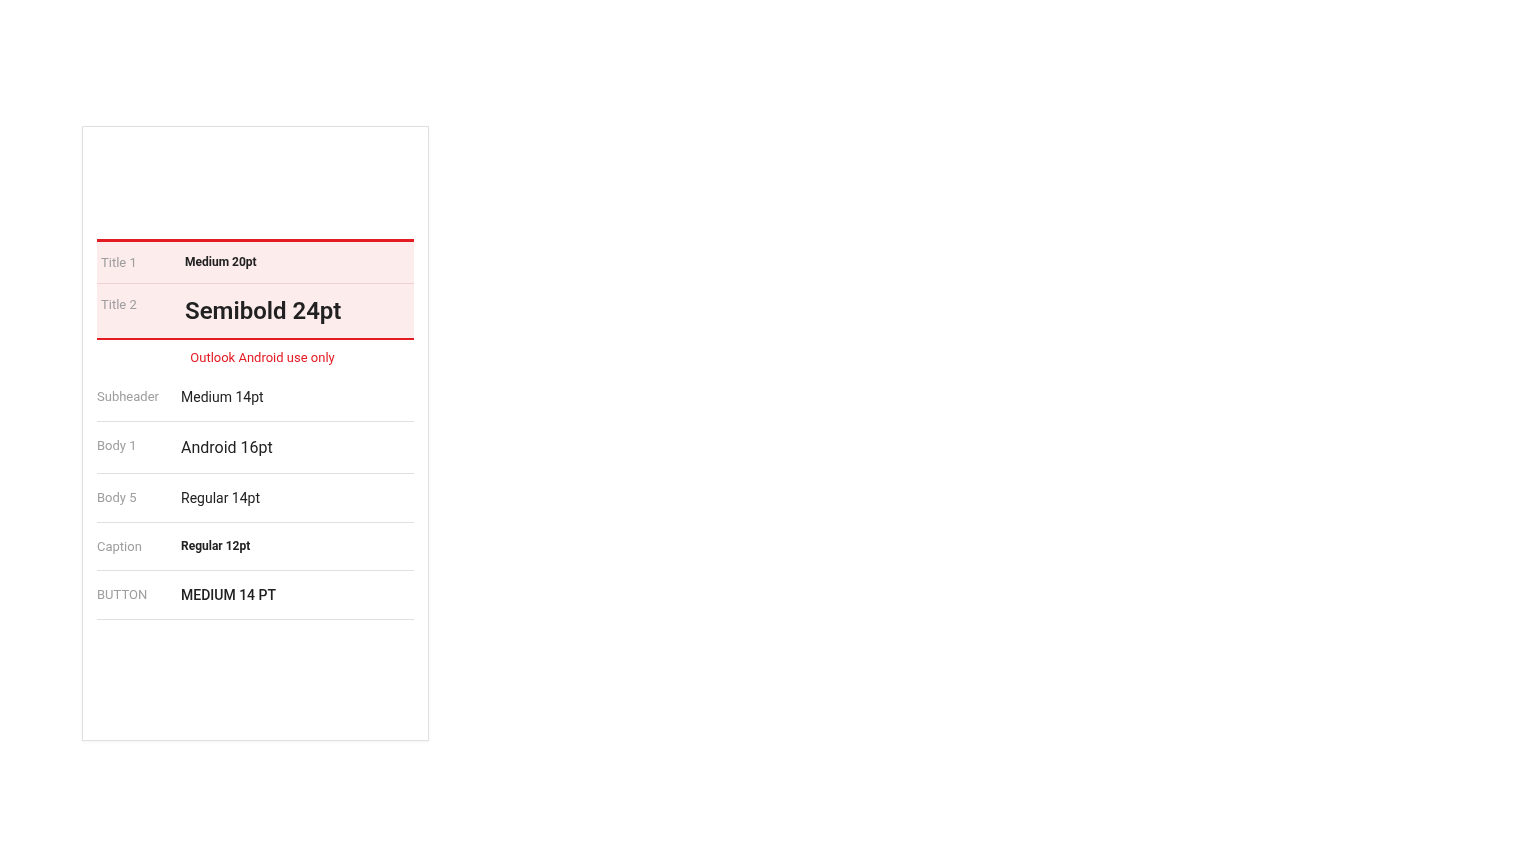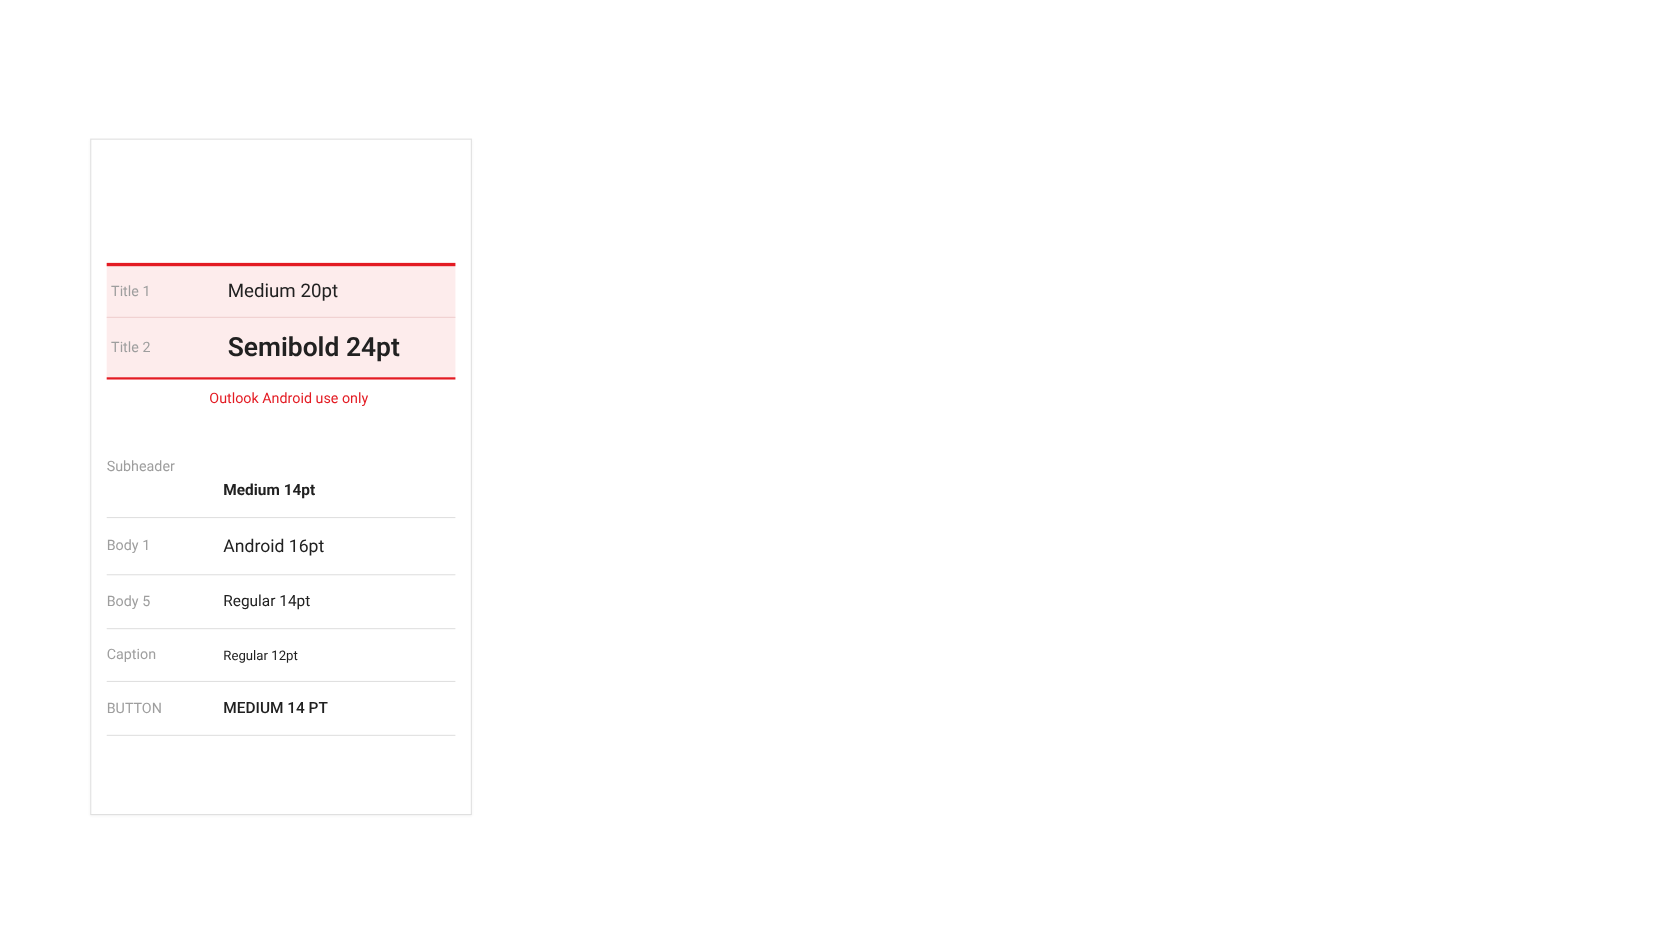"Title 1" .row { align-items: center -> none; gap: 22px -> none }
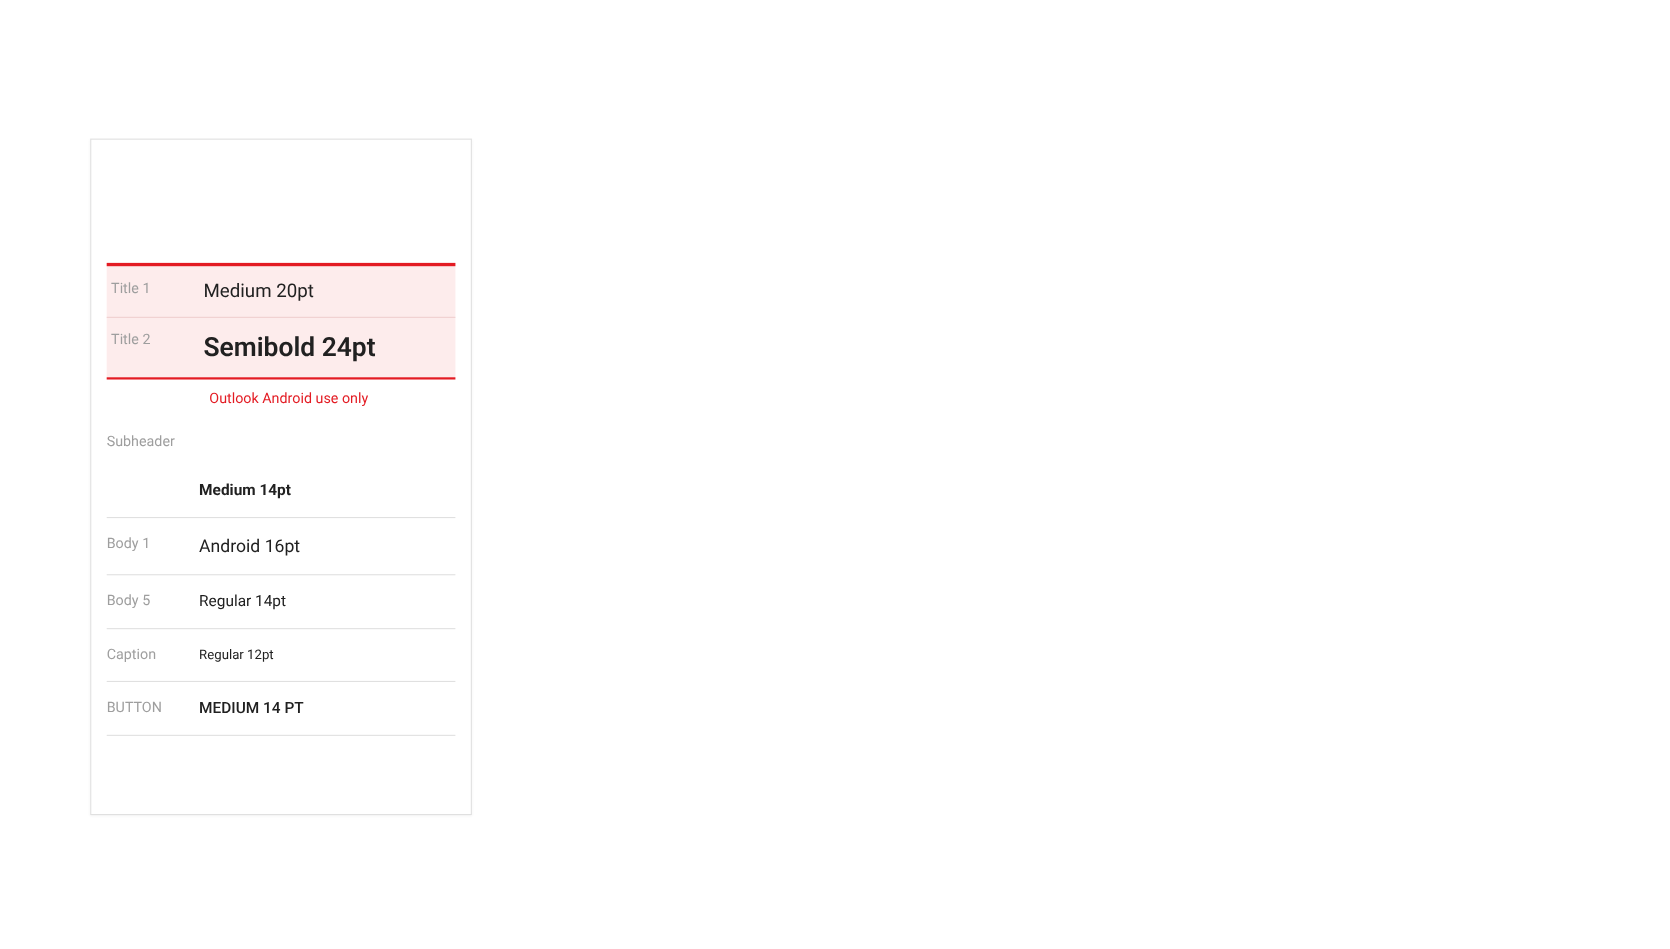"Medium 20pt" .title1 { font-size: 17px -> 12px; font-weight: 400 -> 700 }
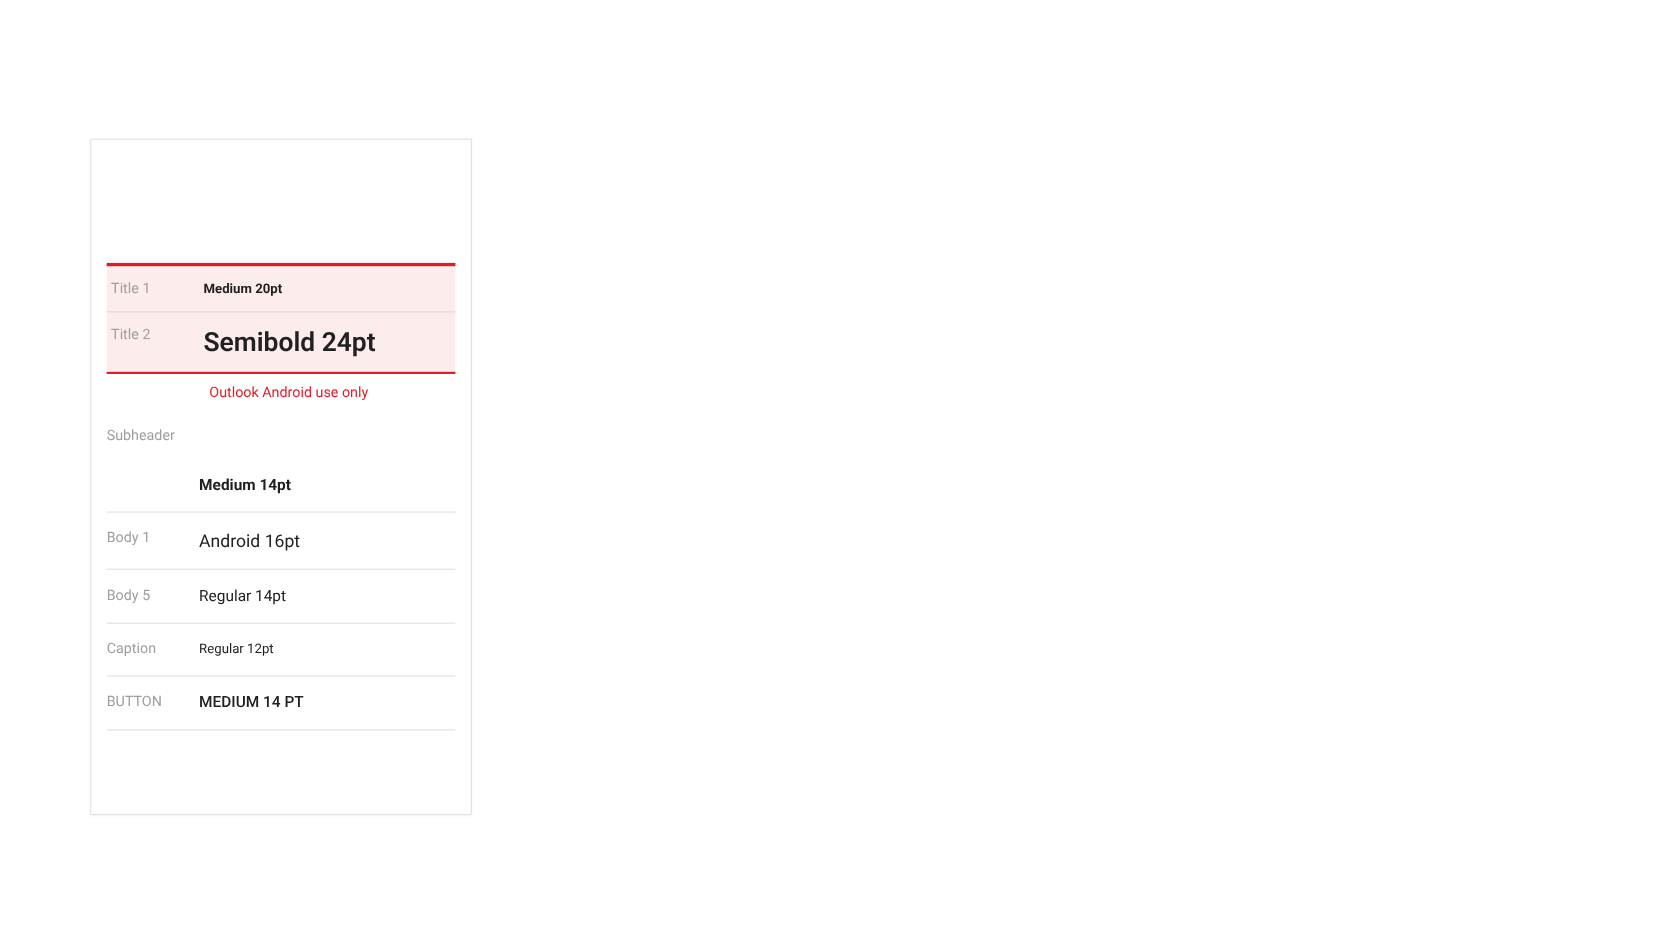"Medium 14pt" .subheader { font-weight: 700 -> 400; margin-top: 44px -> none }
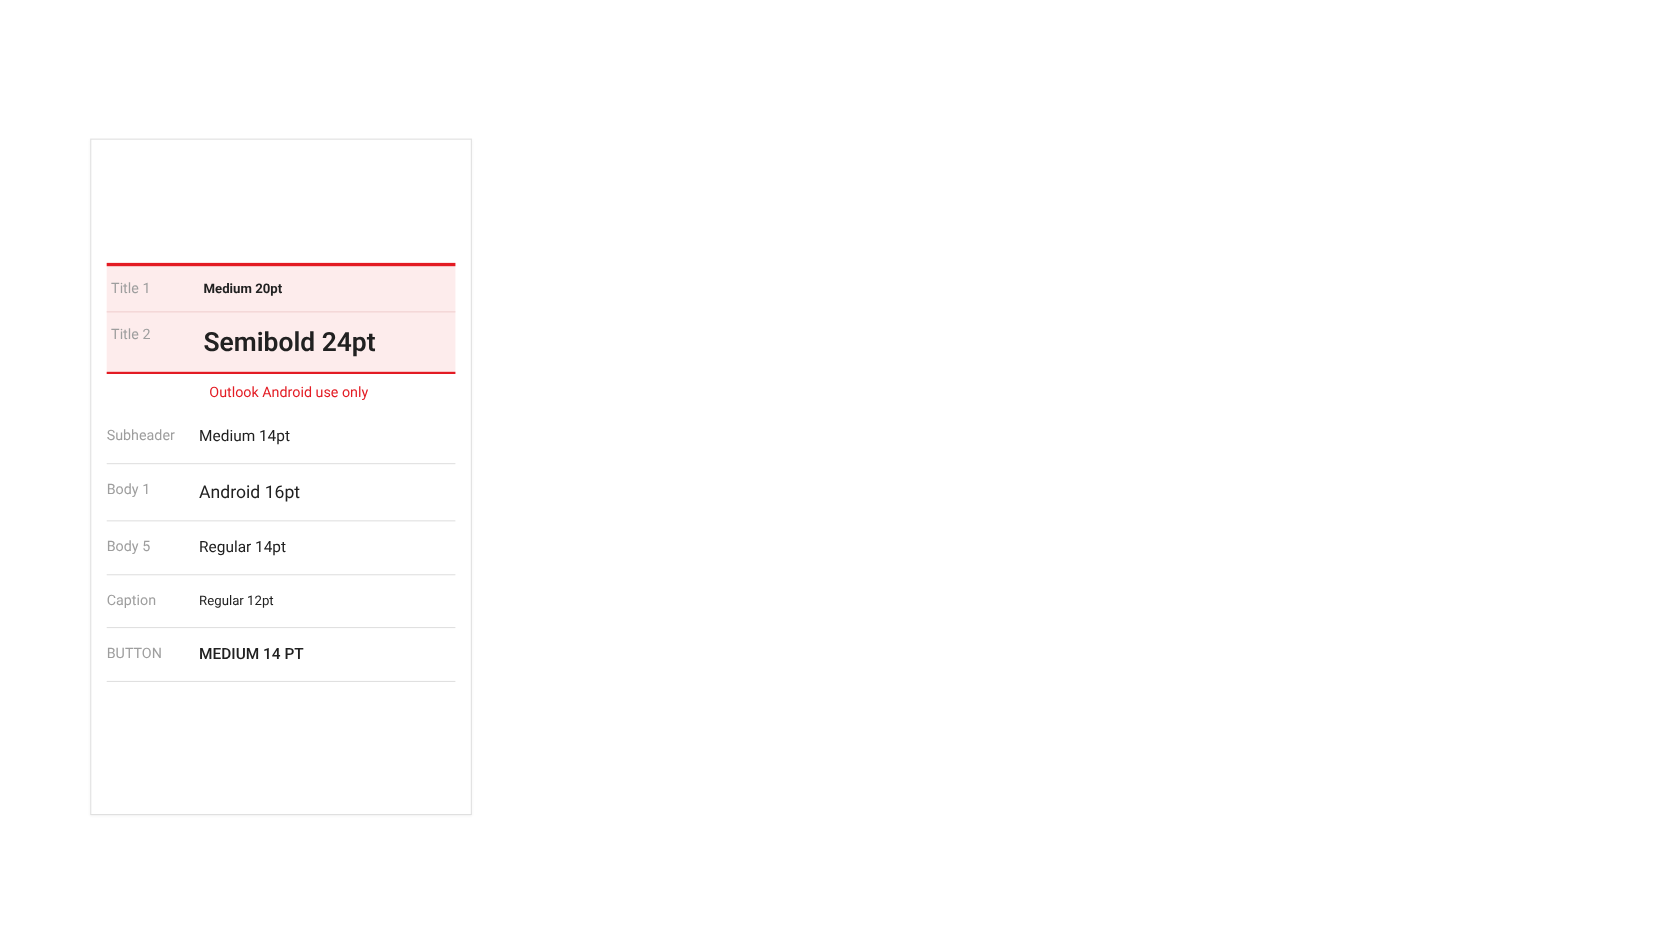"Regular 12pt" .caption { font-weight: 400 -> 700 }
